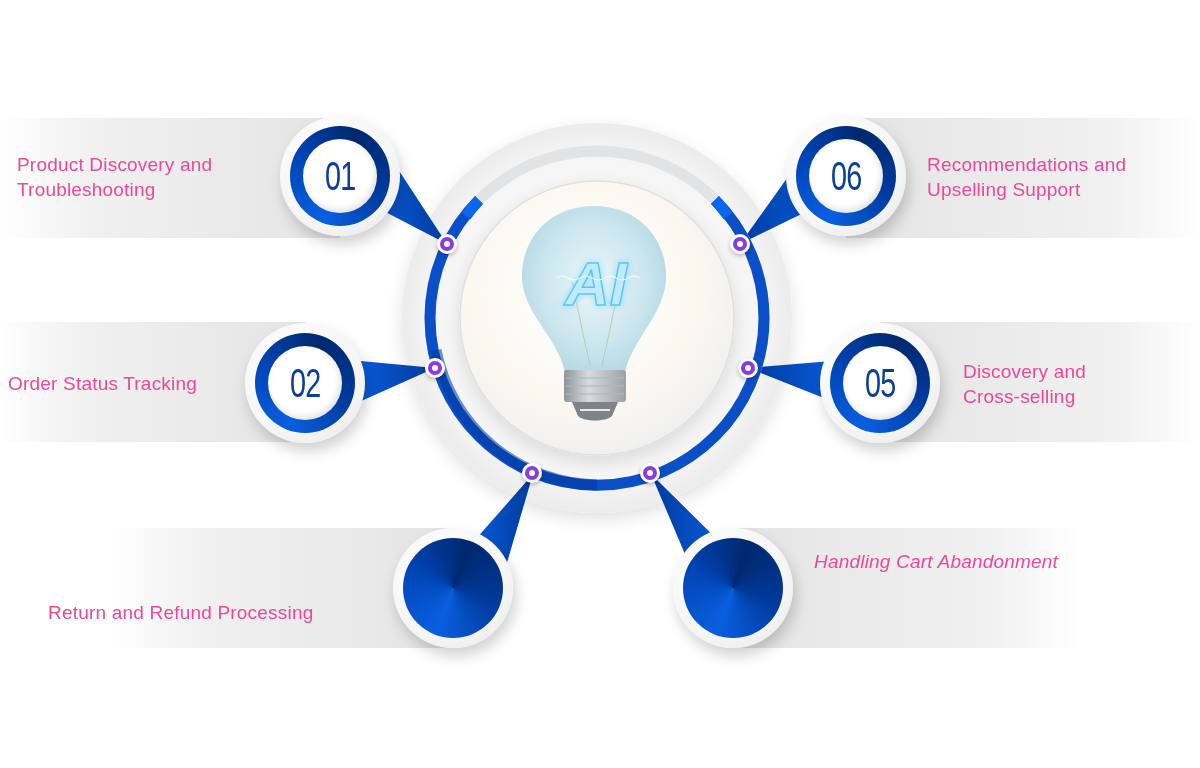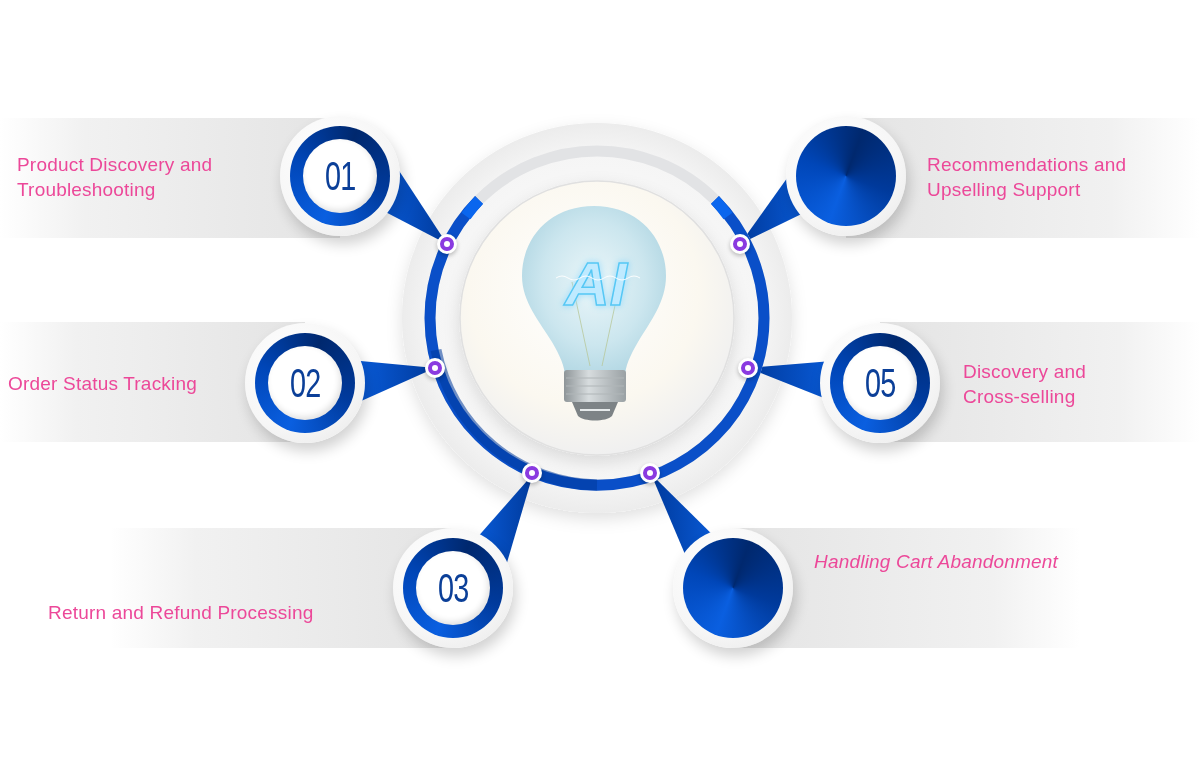"06" div.inner { html: none -> <div> <span>06</span> </div> }
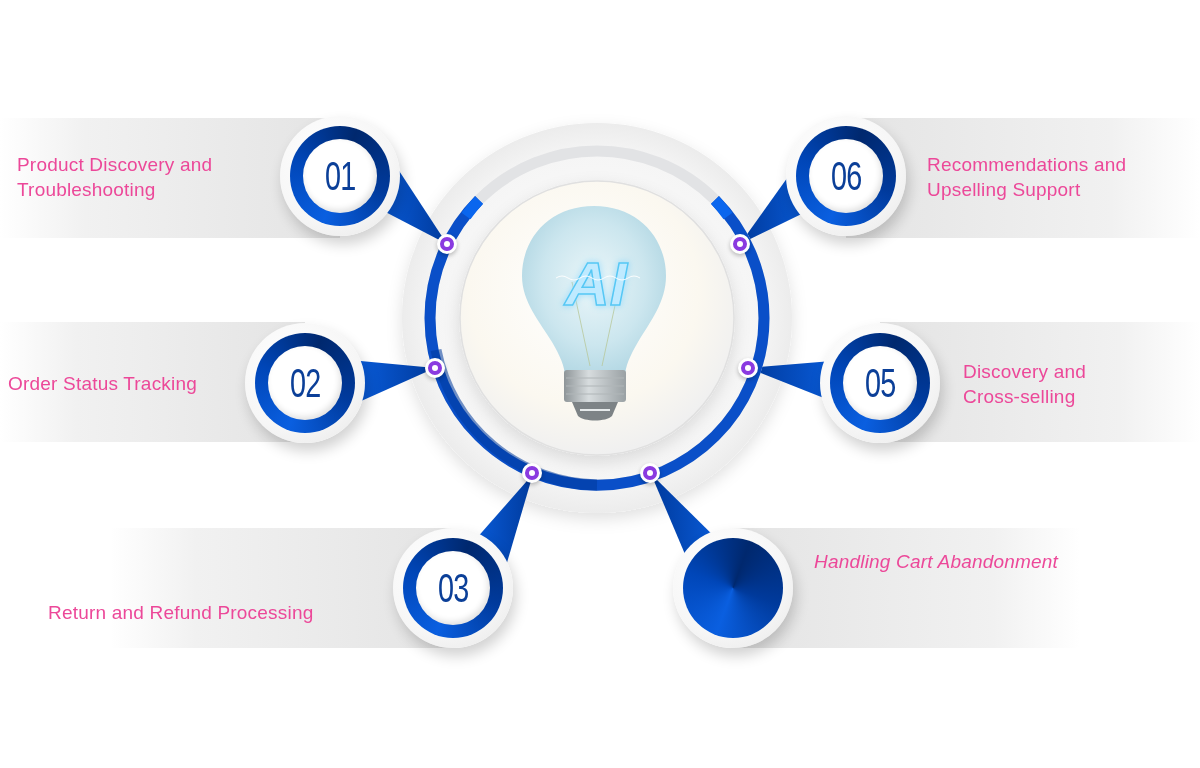"03" div.inner { html: <div> <span>03</span> </div> -> none }
